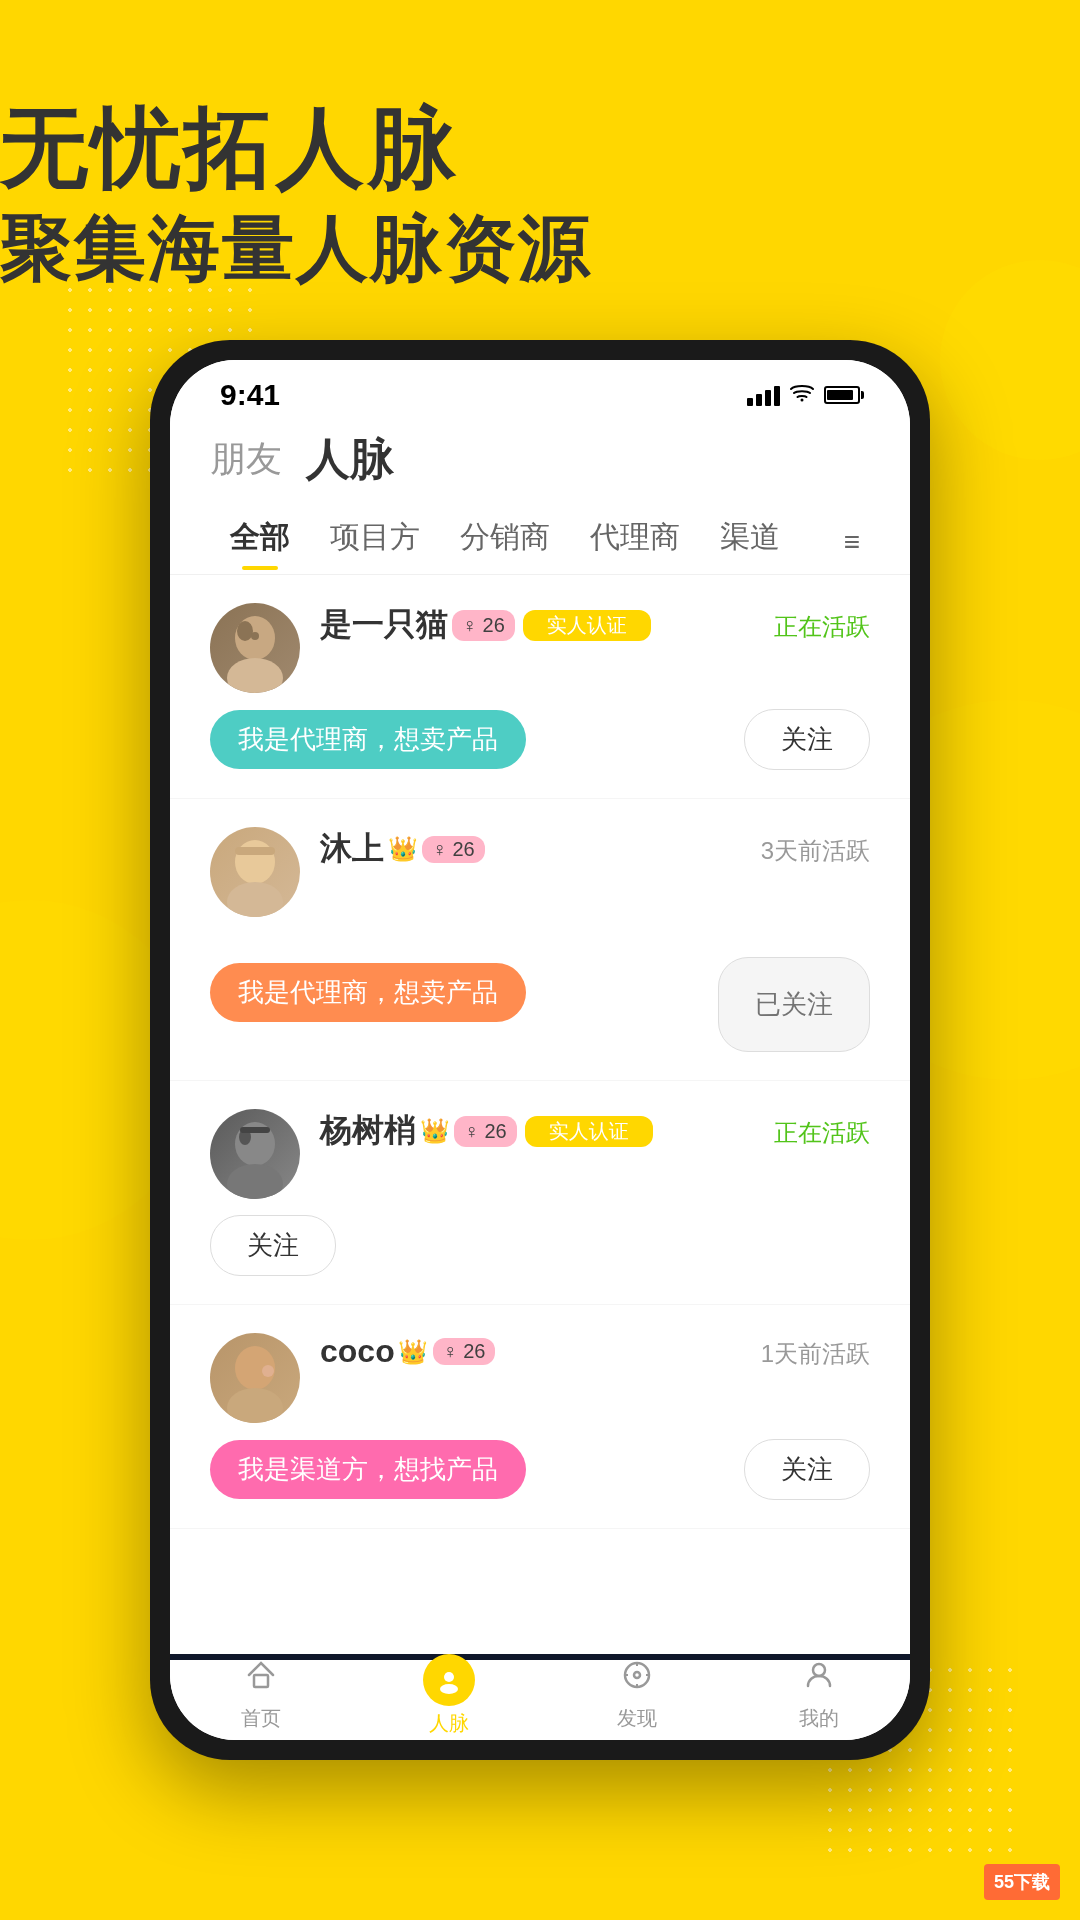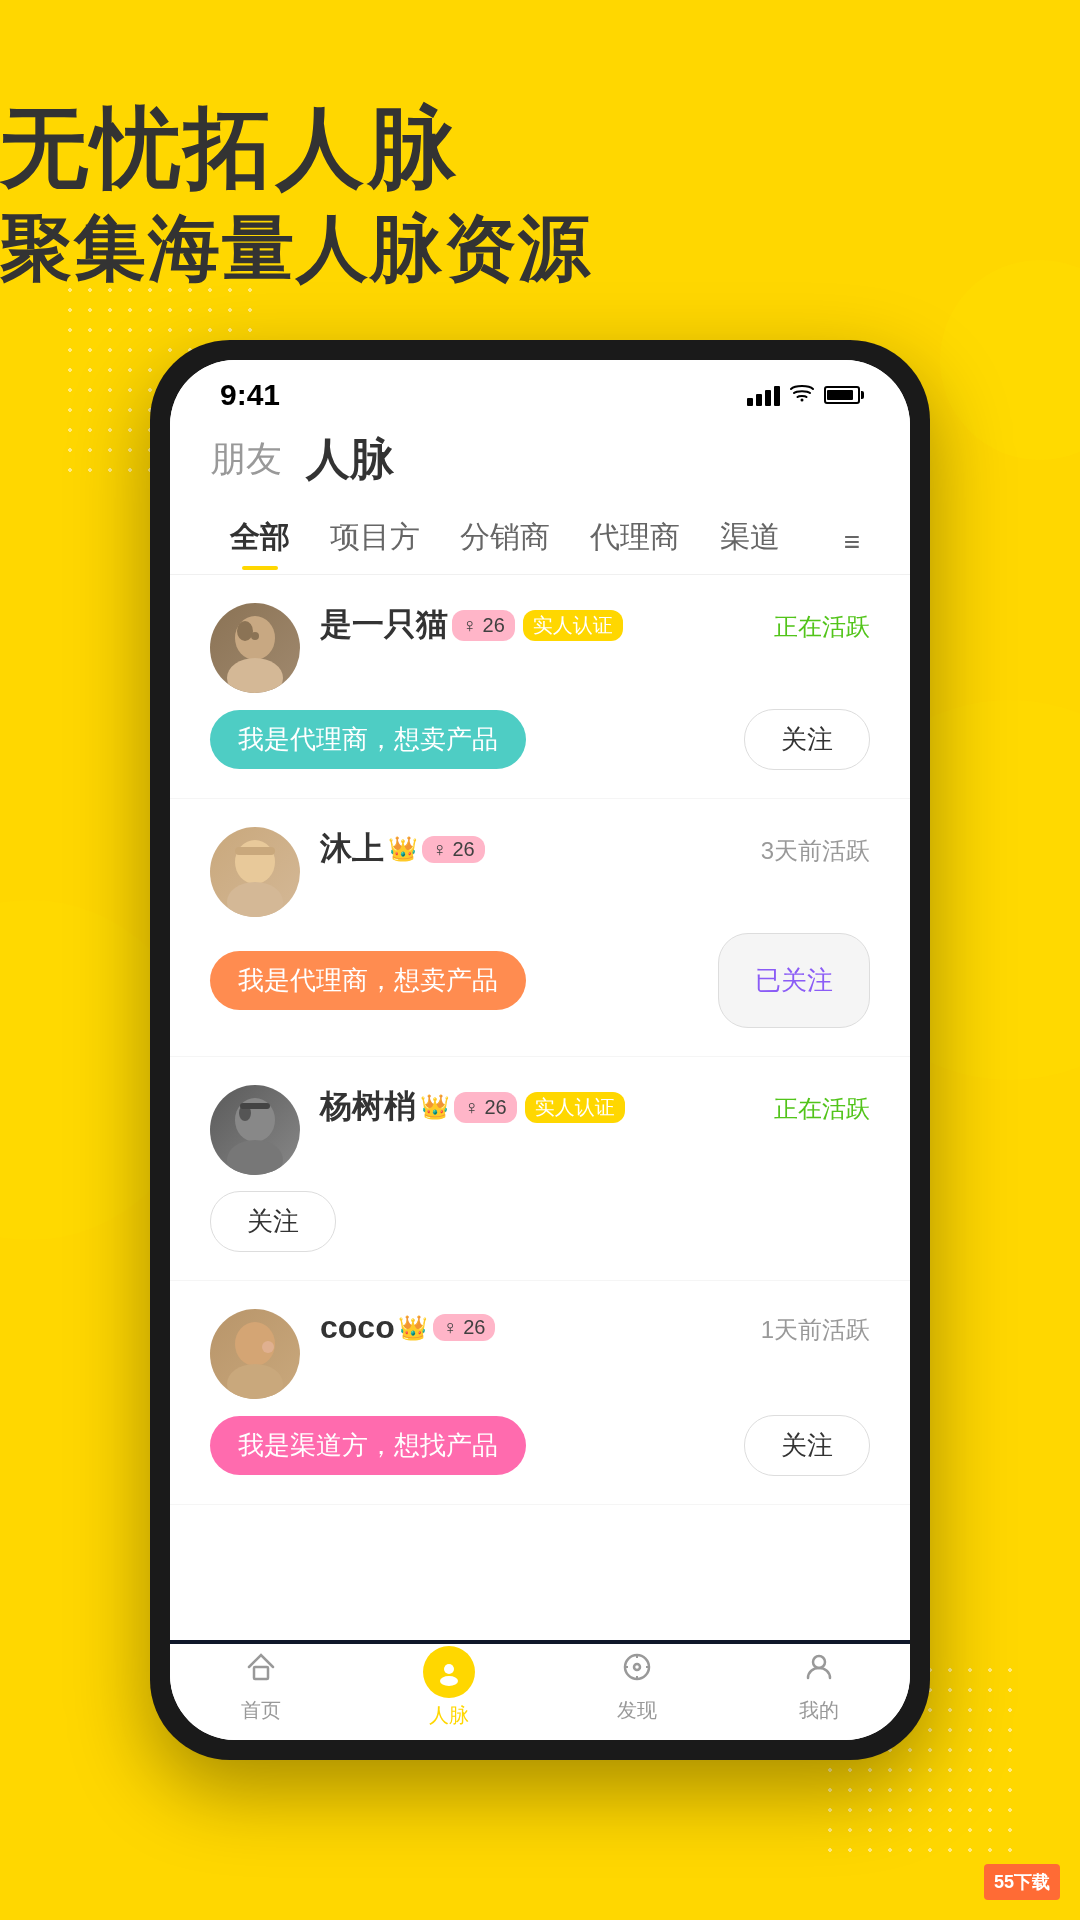"实人认证" .badge-verified { padding: 2px 10px -> 2px 24px }
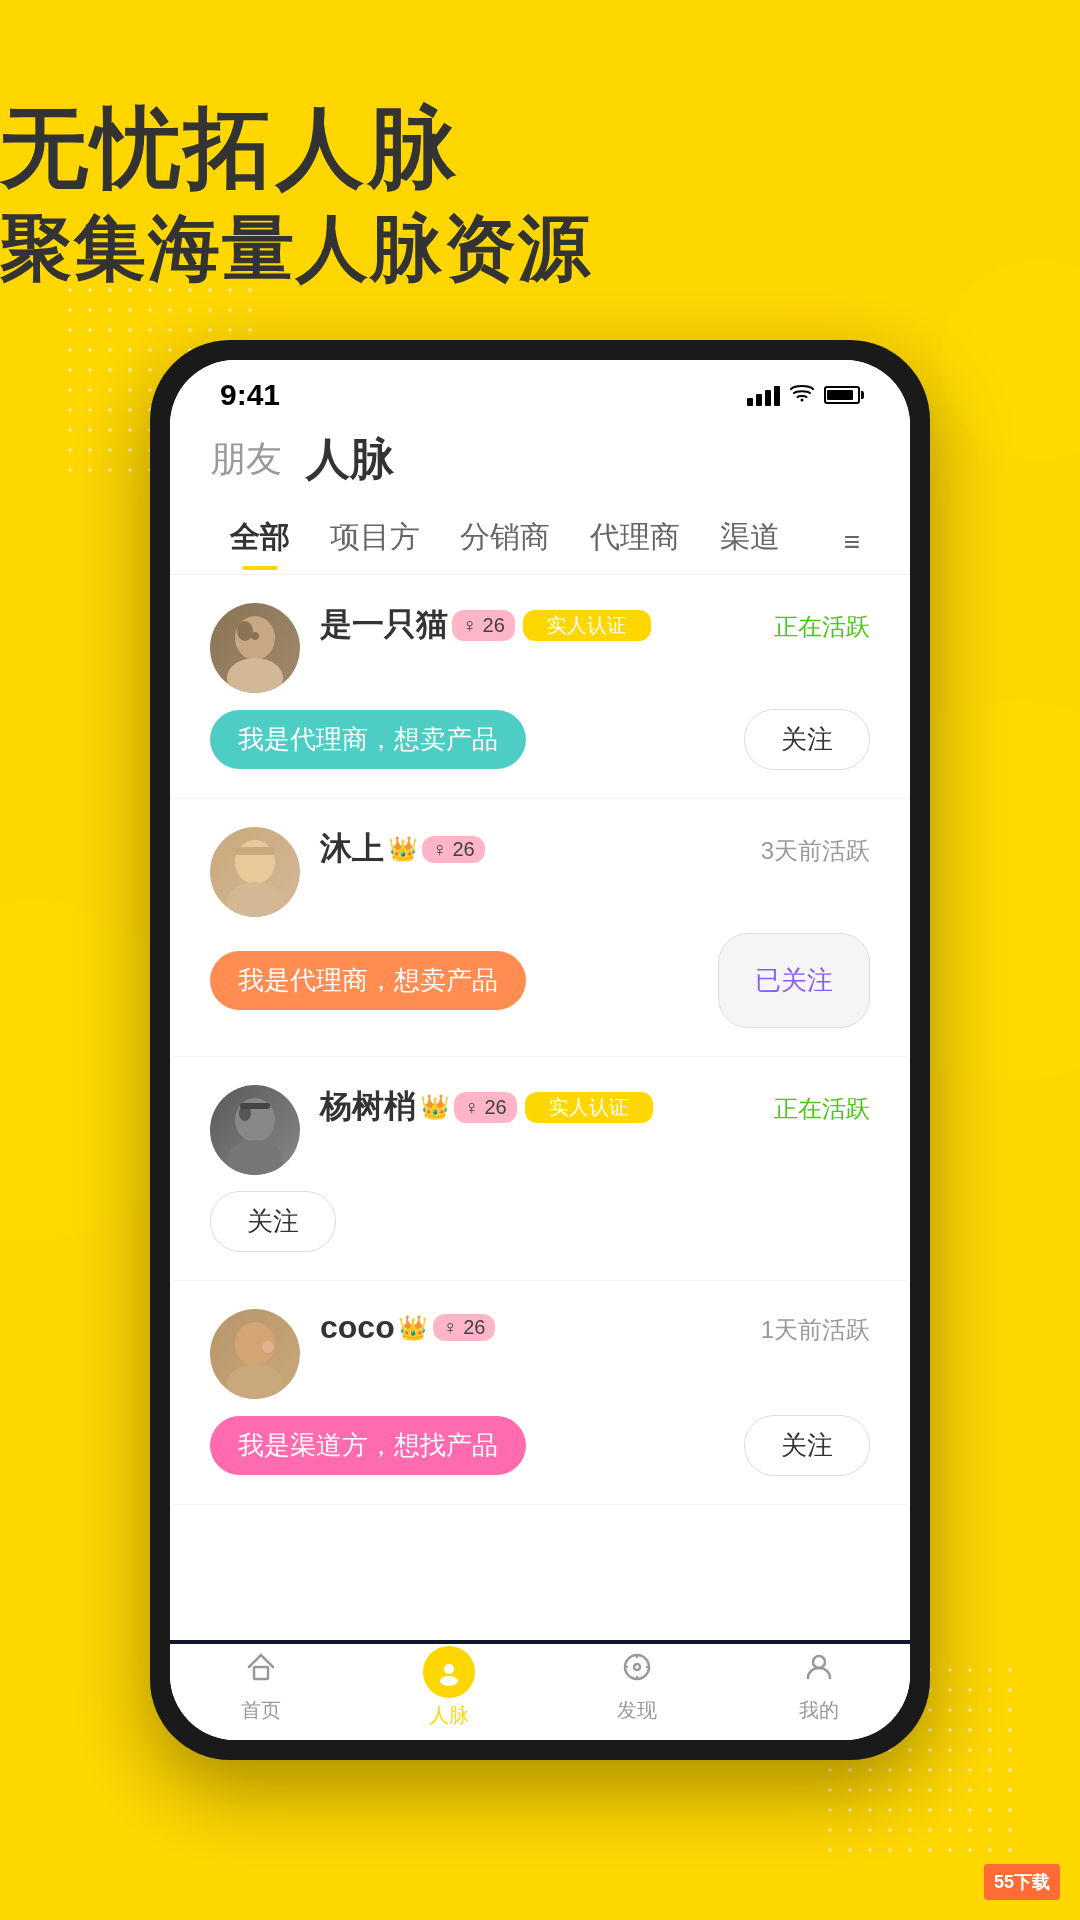"已关注" .follow-btn-active { color: #8b5cf6 -> #737373; margin-top: none -> 24px }
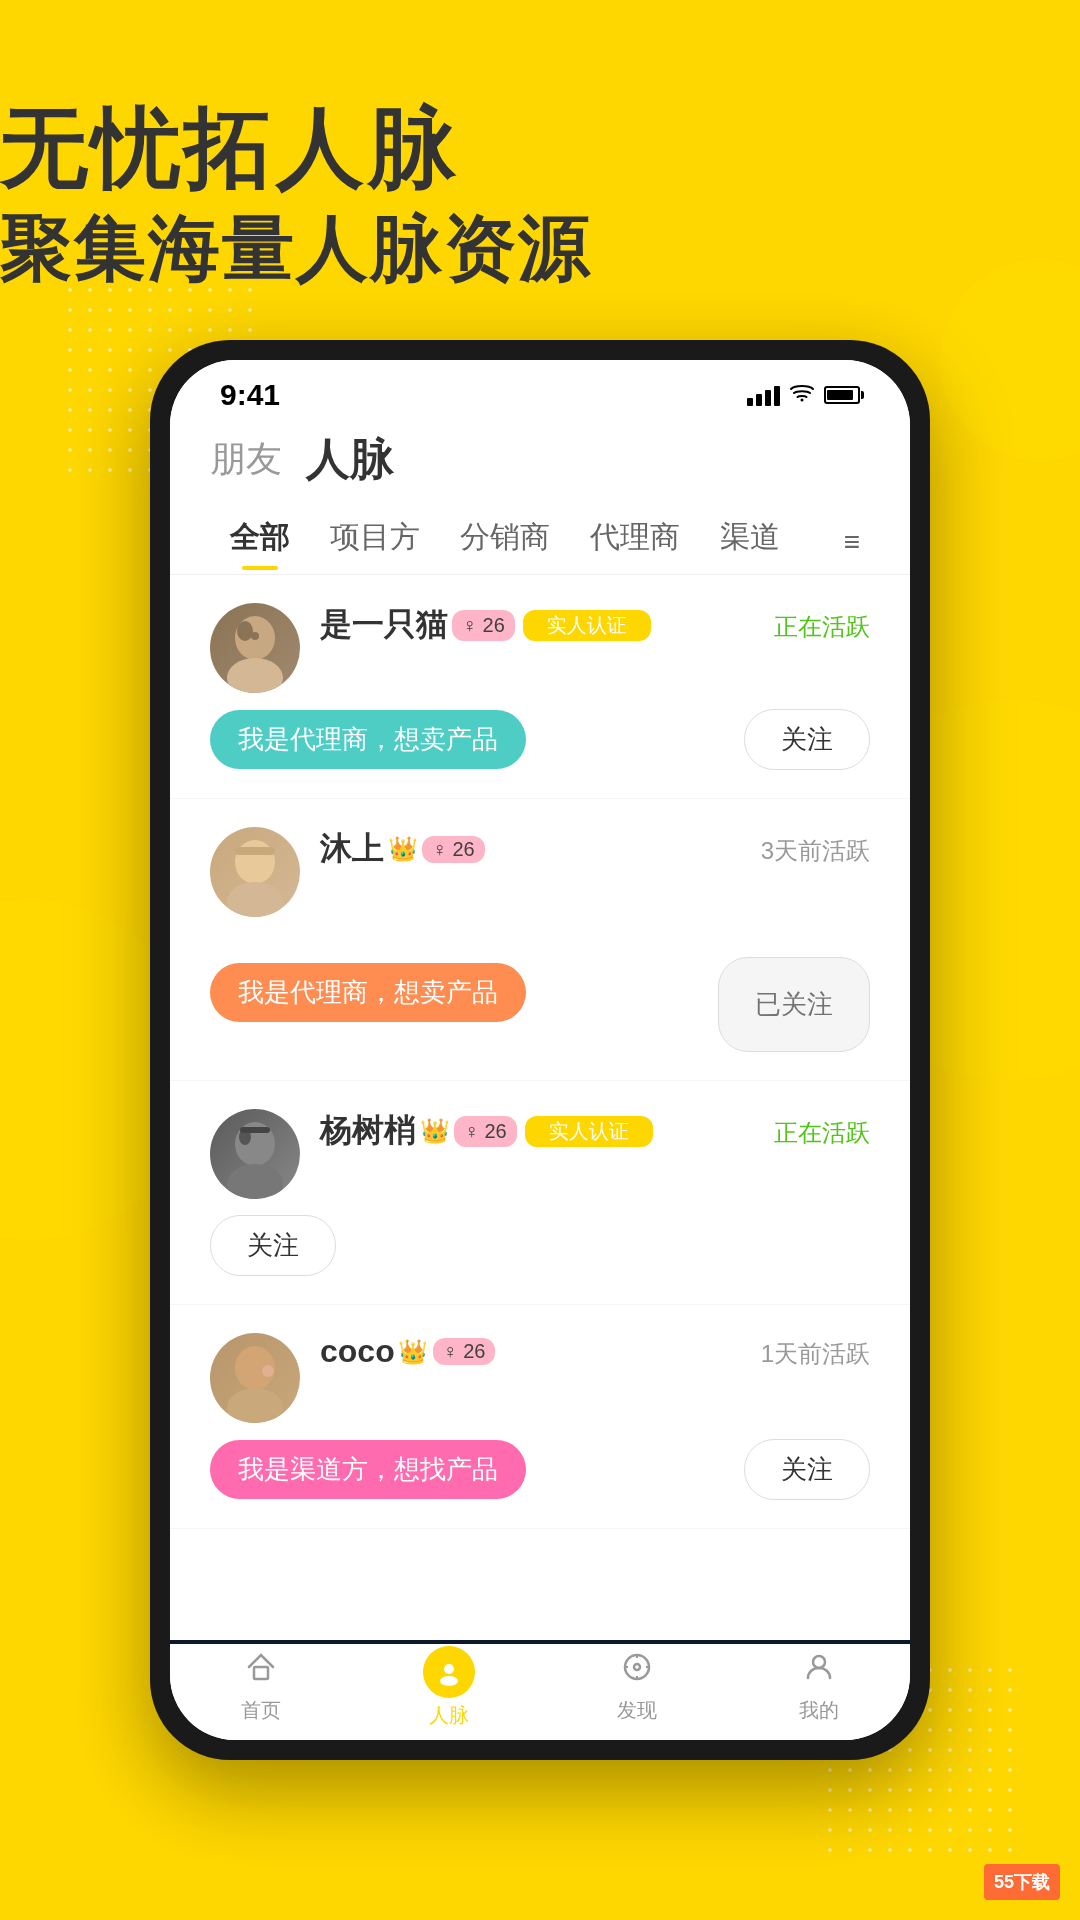"首页" .bottom-nav { border-top: 4px solid #0f172a -> 6px solid #0f172a; height: 100px -> 86px }
